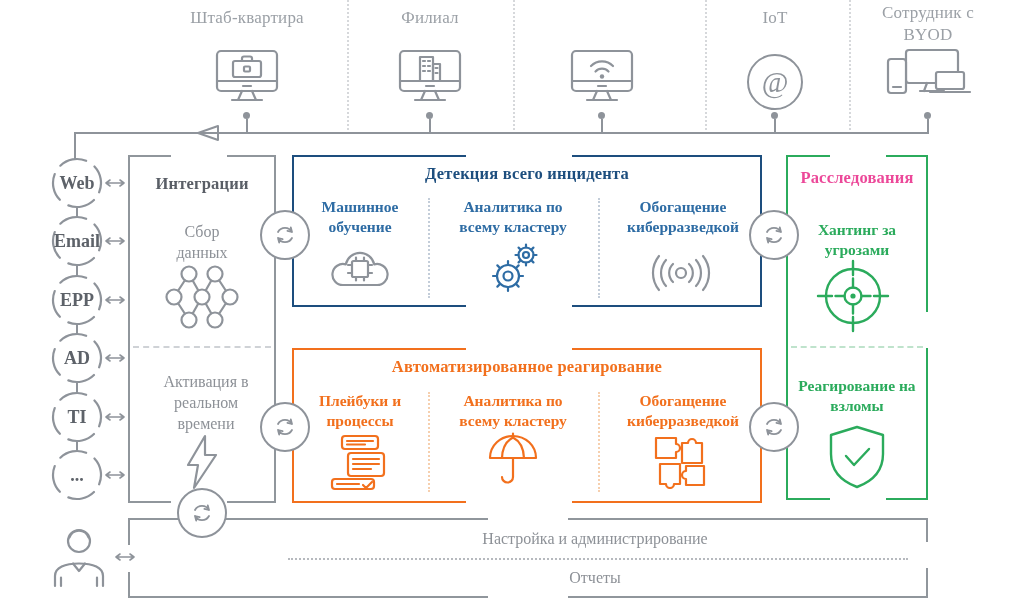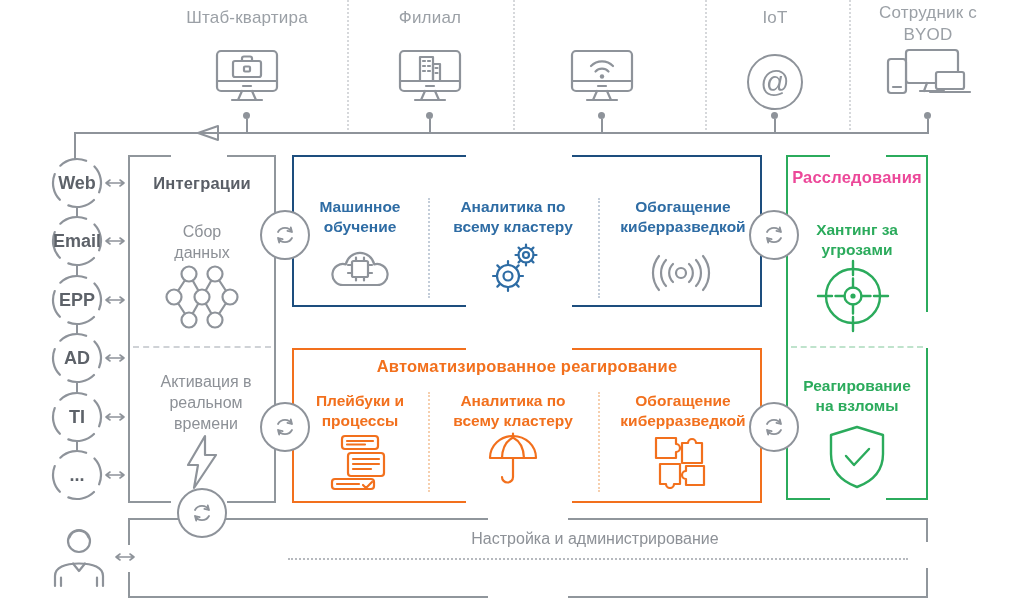"Штаб-квартира" .canvas { font-family: Liberation Sans, sans-serif -> Liberation Serif, serif }
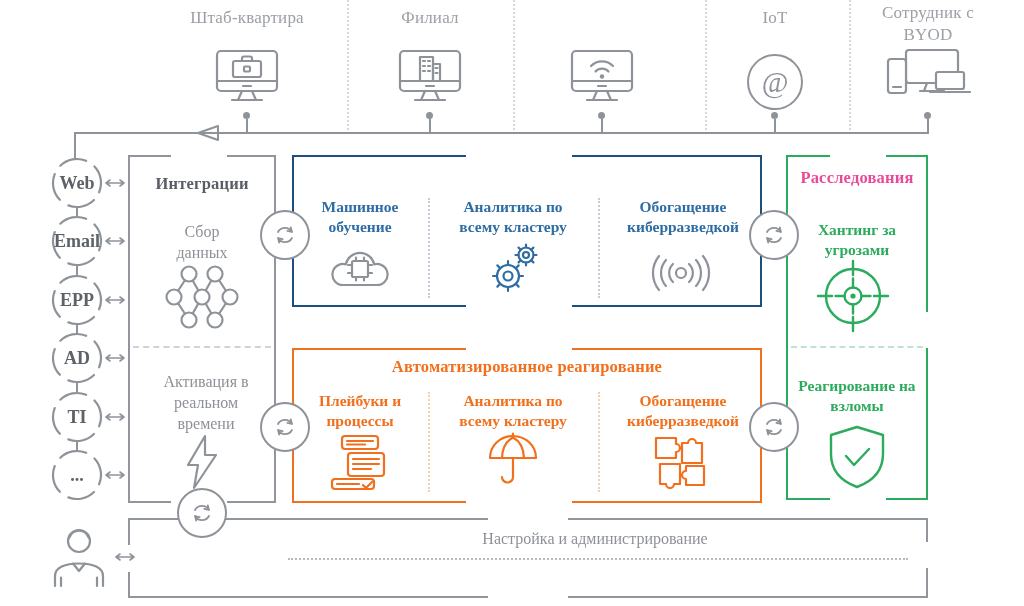"Детекция всего инцидента" div.box-title { html: none -> <div>Детекция всего инцидента</div> }
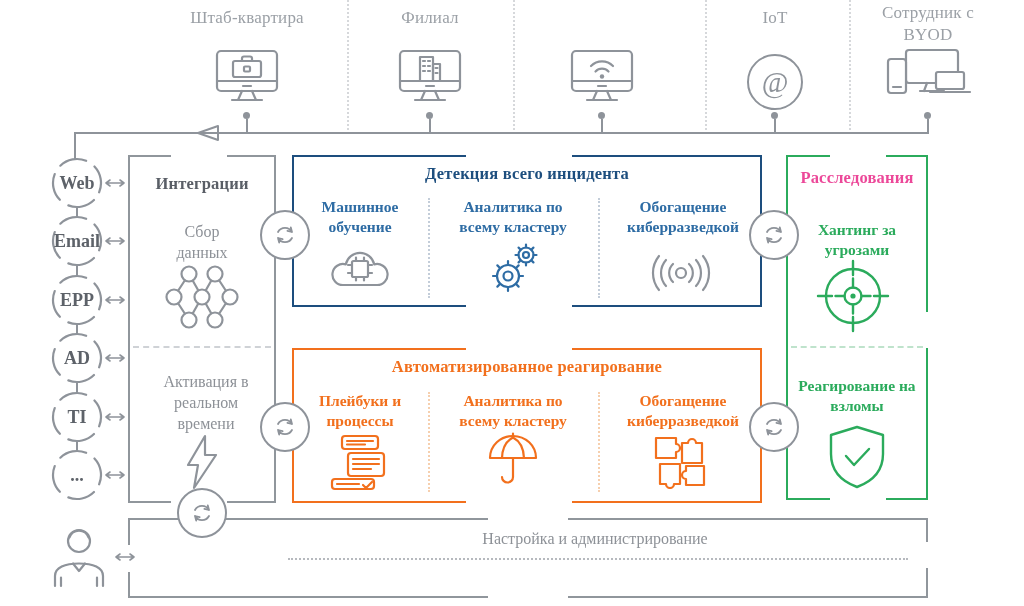"Отчеты" div.body-text { html: none -> <div>Отчеты</div> }
